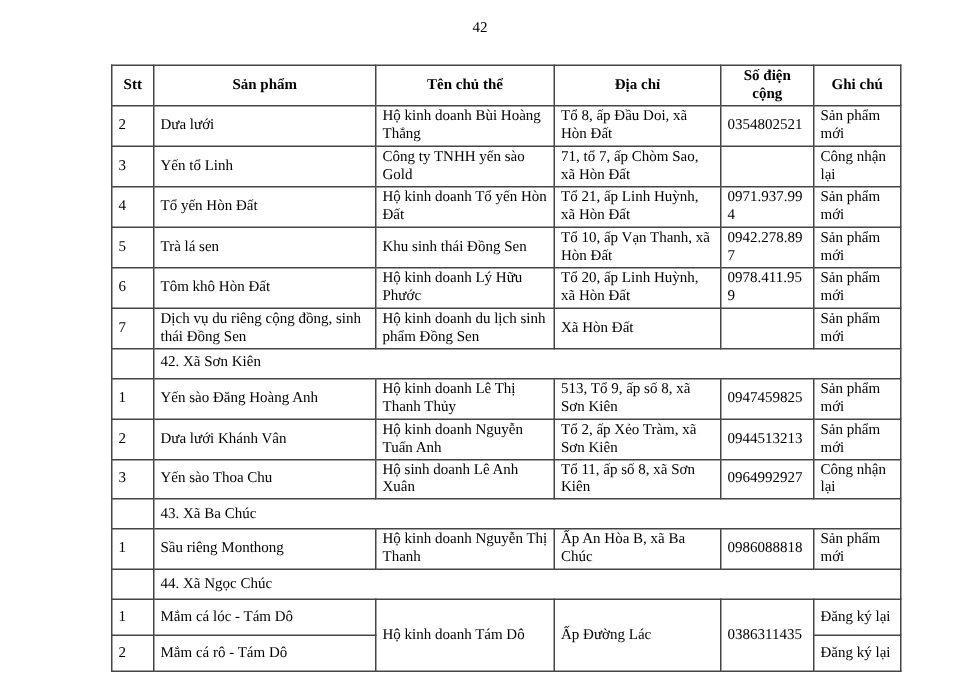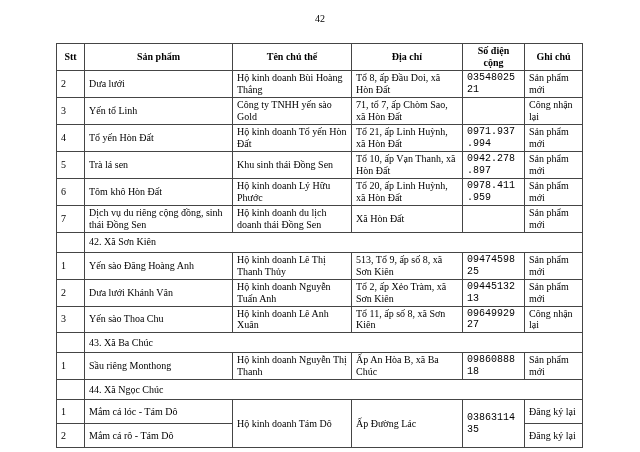"Stt" table.registry { left: 56px -> 74px }
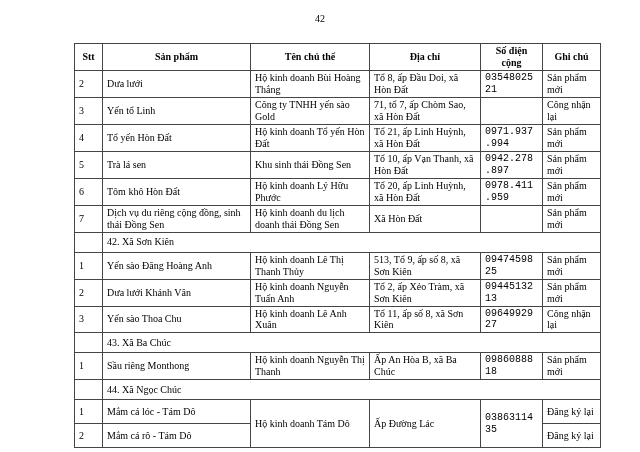"0354802521" td.c-phone { font-family: Liberation Mono, monospace -> none }
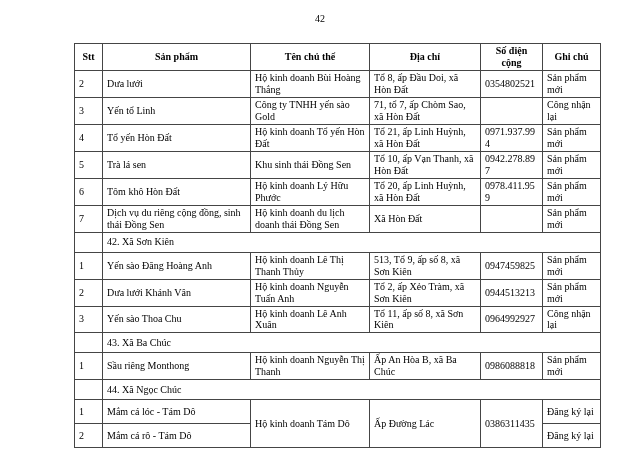"Hộ kinh doanh du lịch" td.c-owner { text: doanh thái -> sinh phẩm }
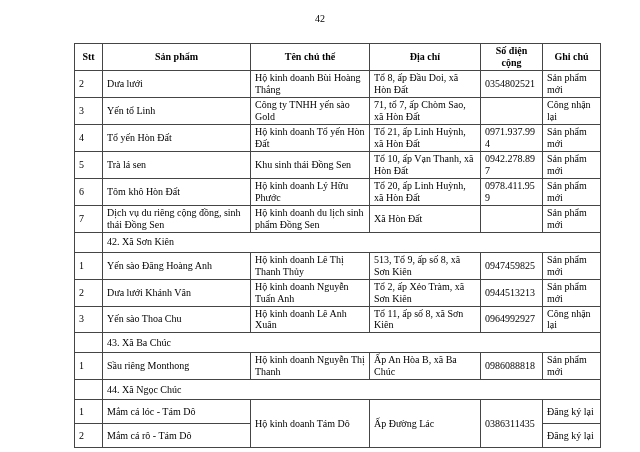"Hộ kinh doanh Lê Anh" td.c-owner { text: kinh -> sinh }
